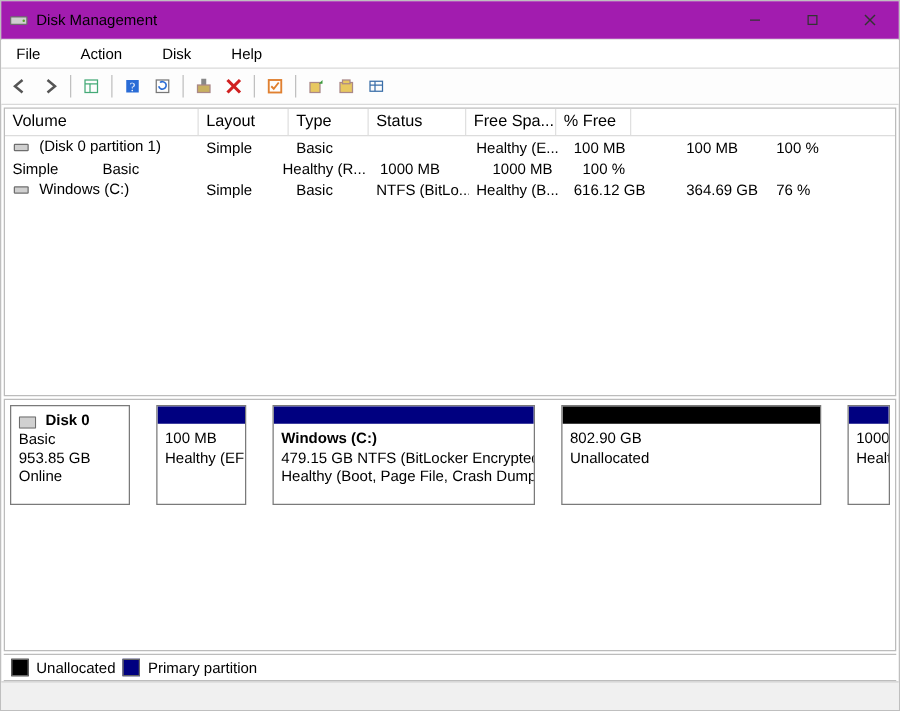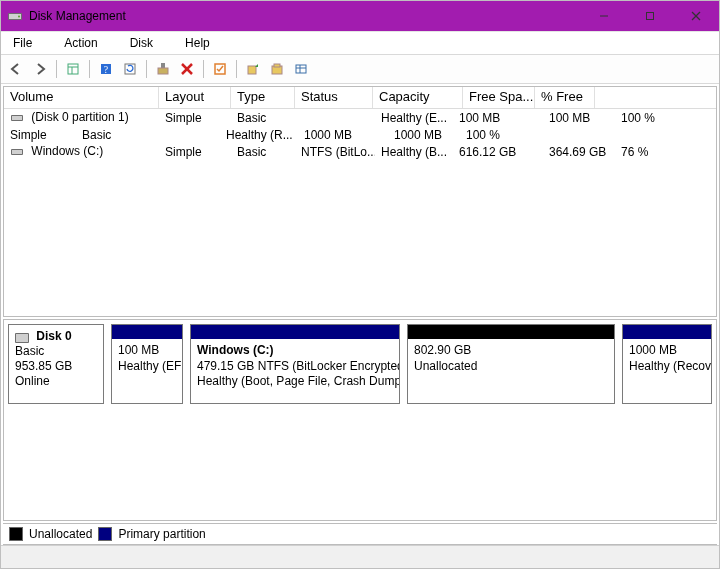"Capacity" div.col { html: <div>Capacity</div> -> none }
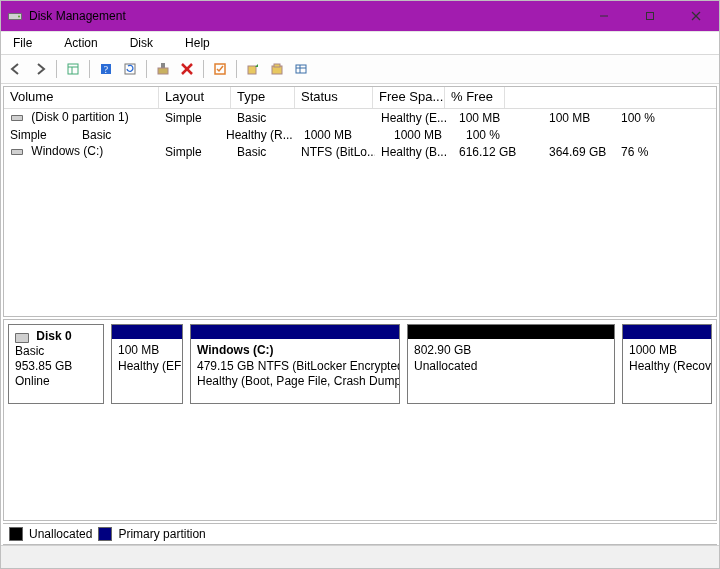"Disk 0" .diskrow { gap: 7px -> 21px }
